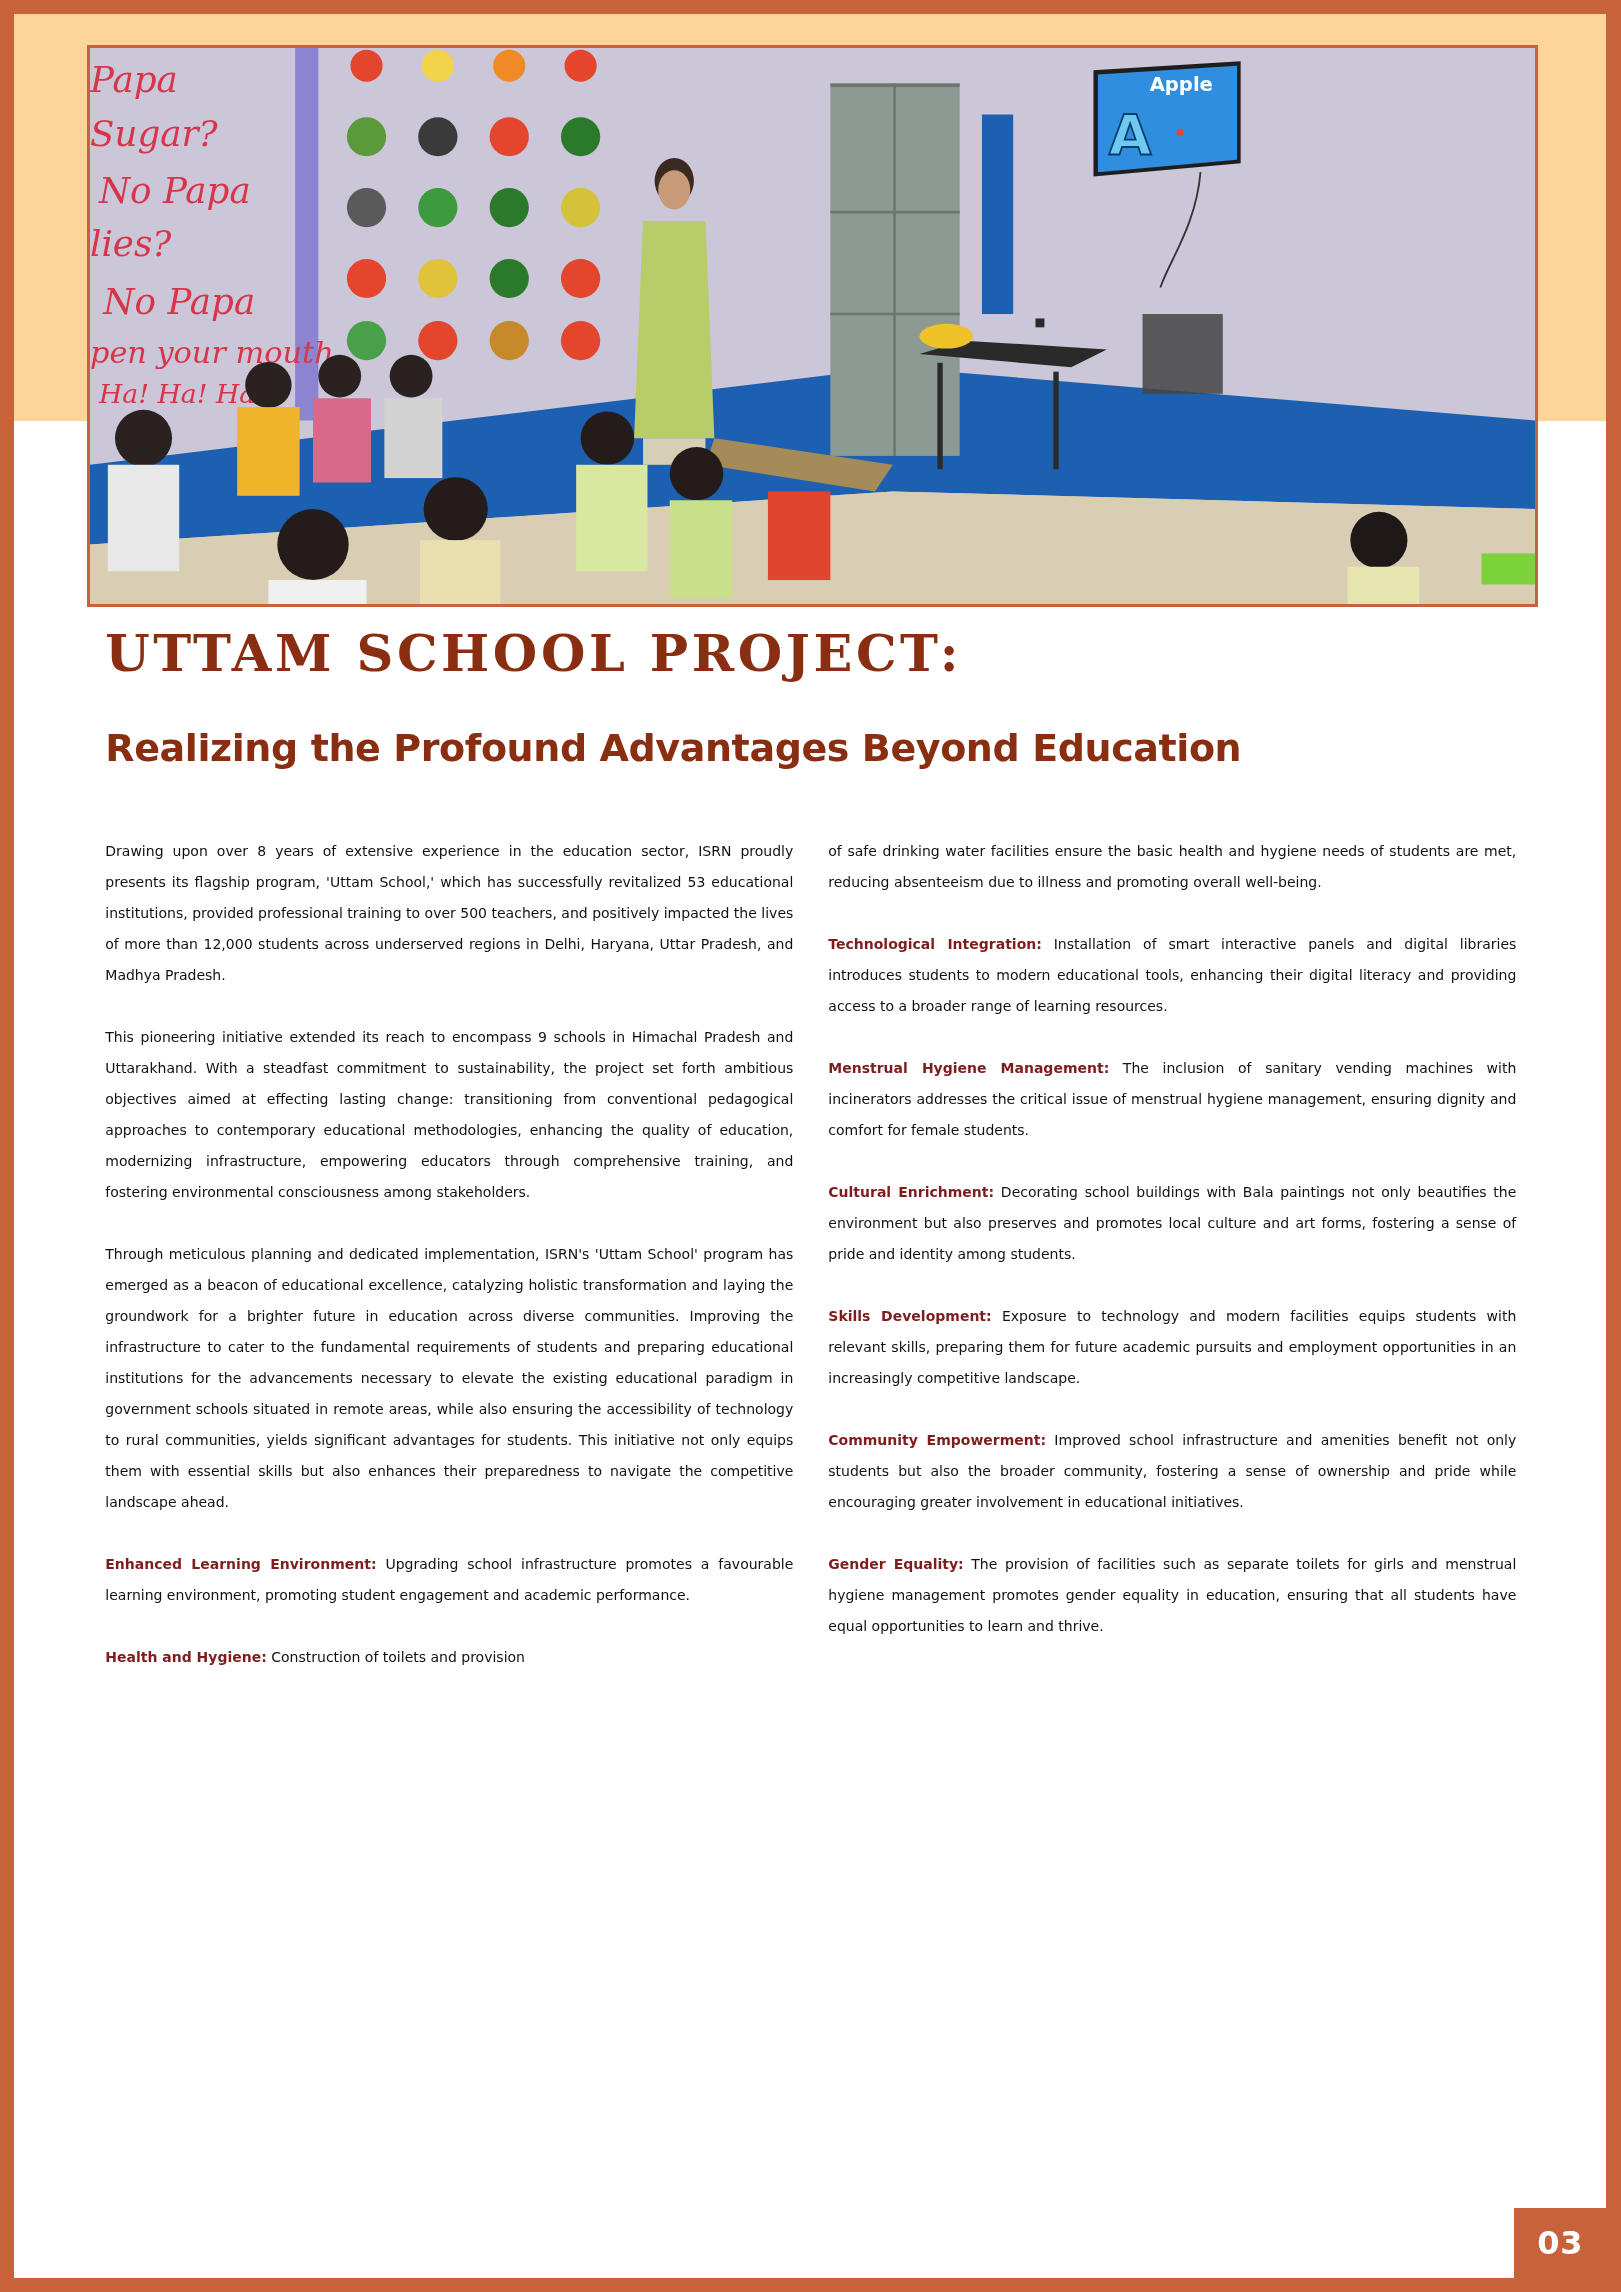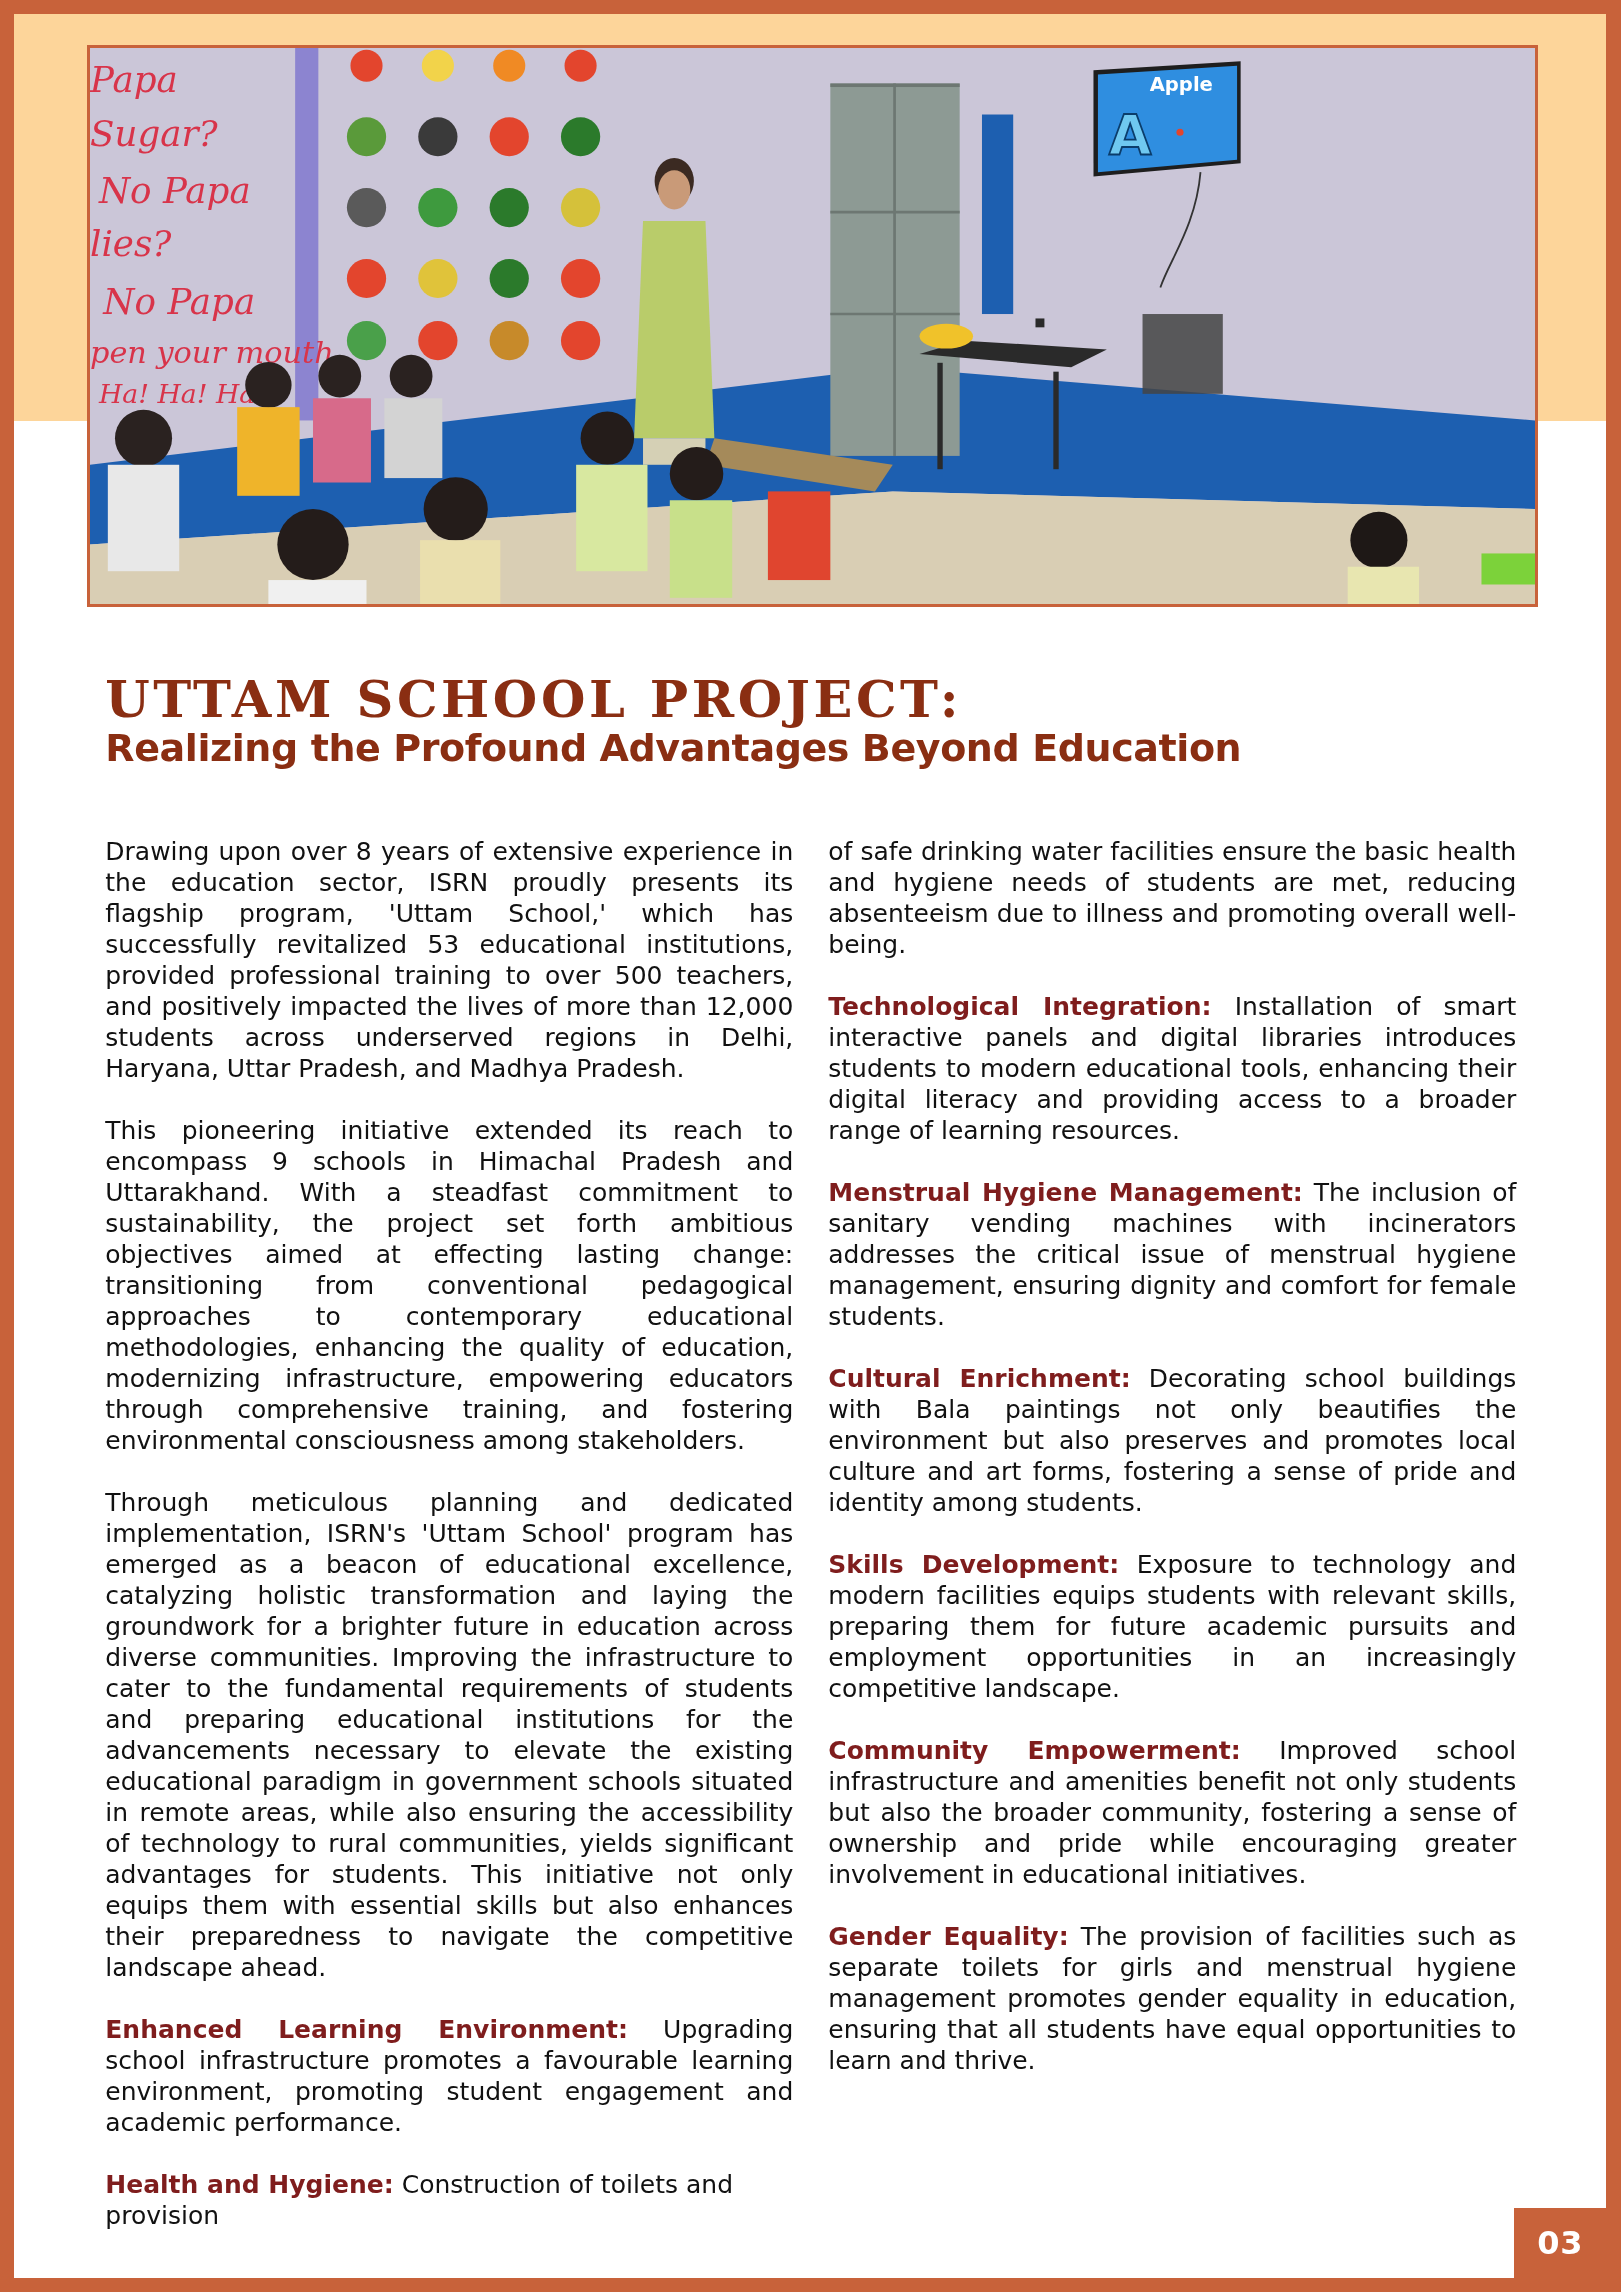"UTTAM SCHOOL PROJECT:" .title { top: 655px -> 609px }
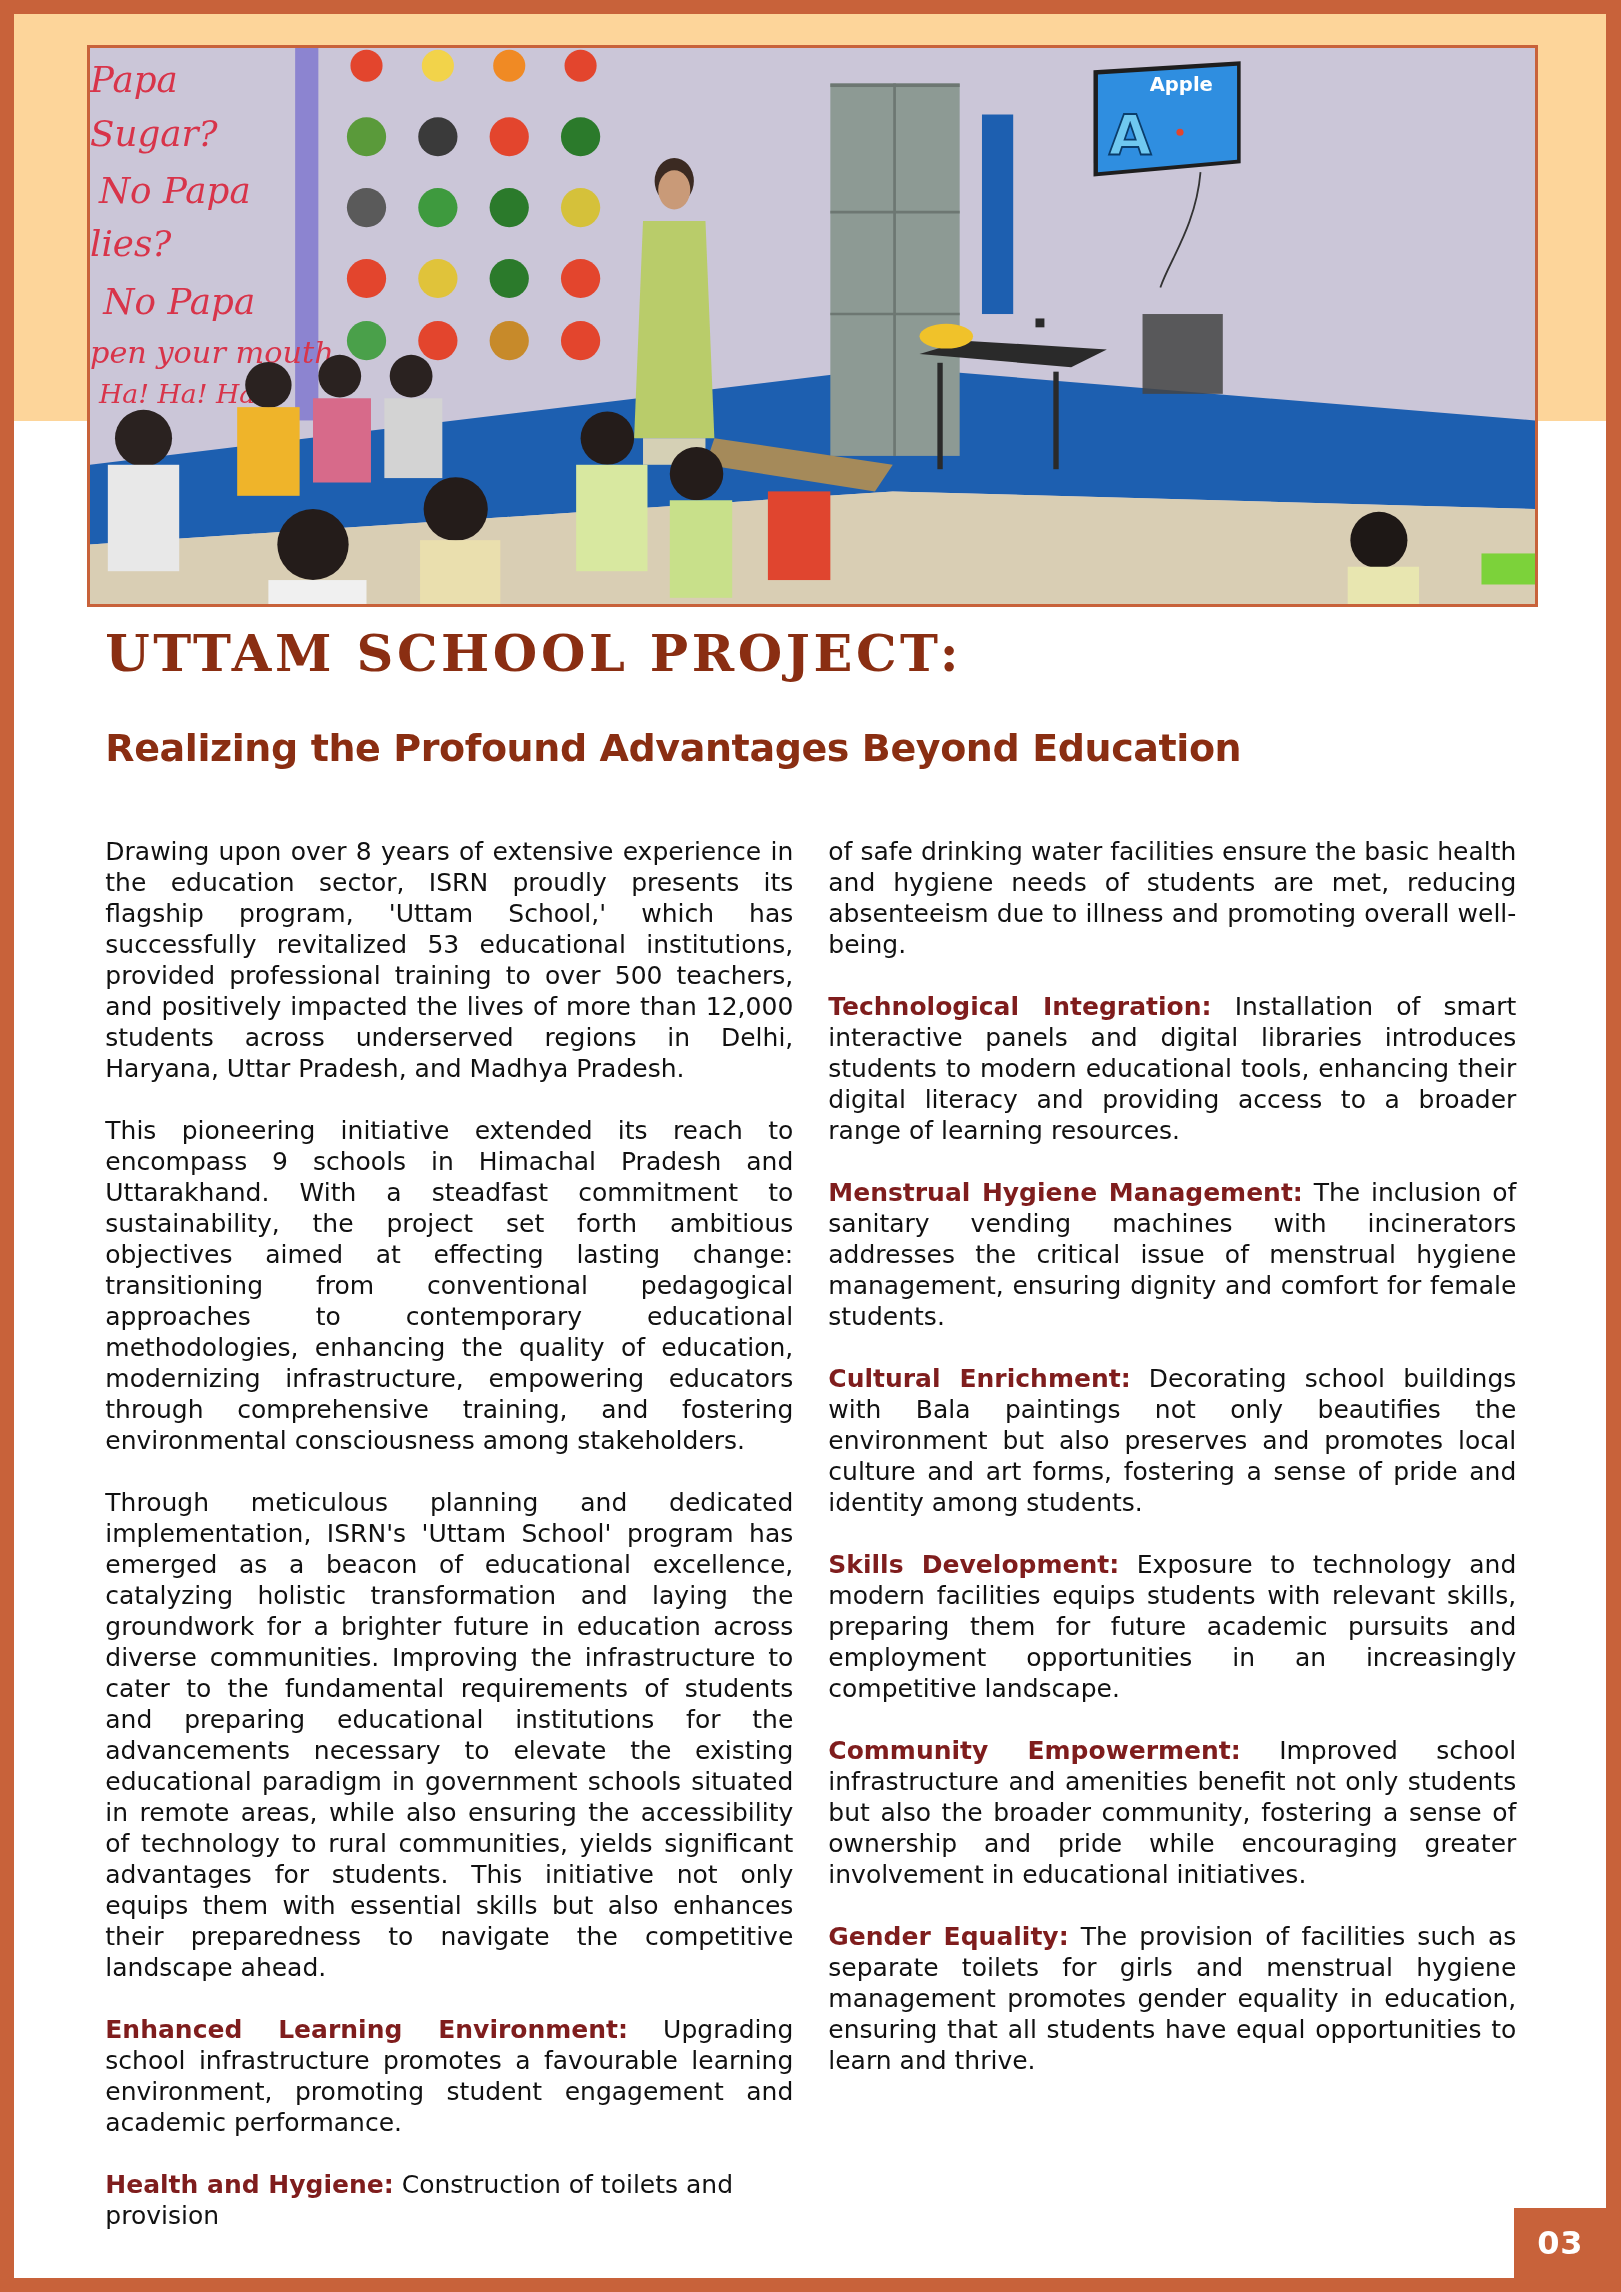"Drawing upon over 8 years" .col { font-size: 25px -> 14px }
